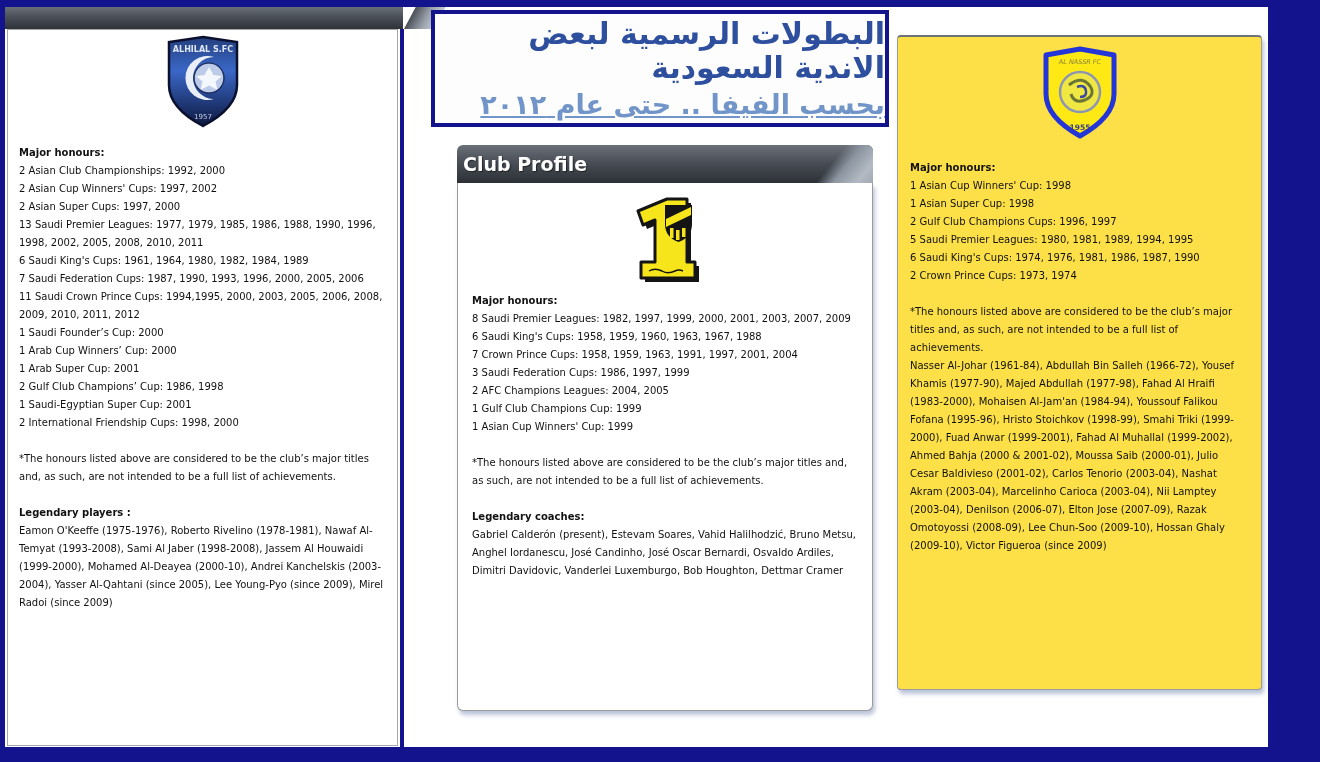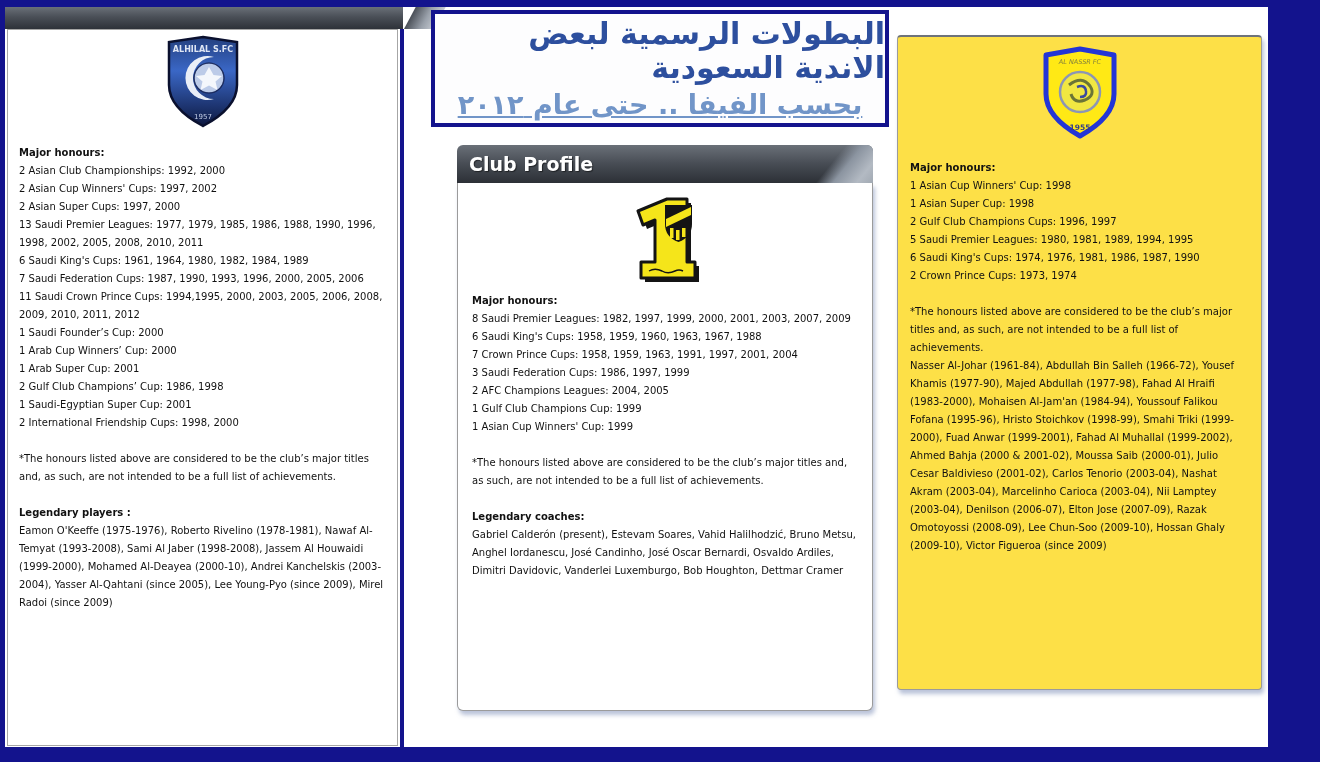"البطولات الرسمية لبعض الاندية السعودية" .title-box { align-items: center -> flex-end }
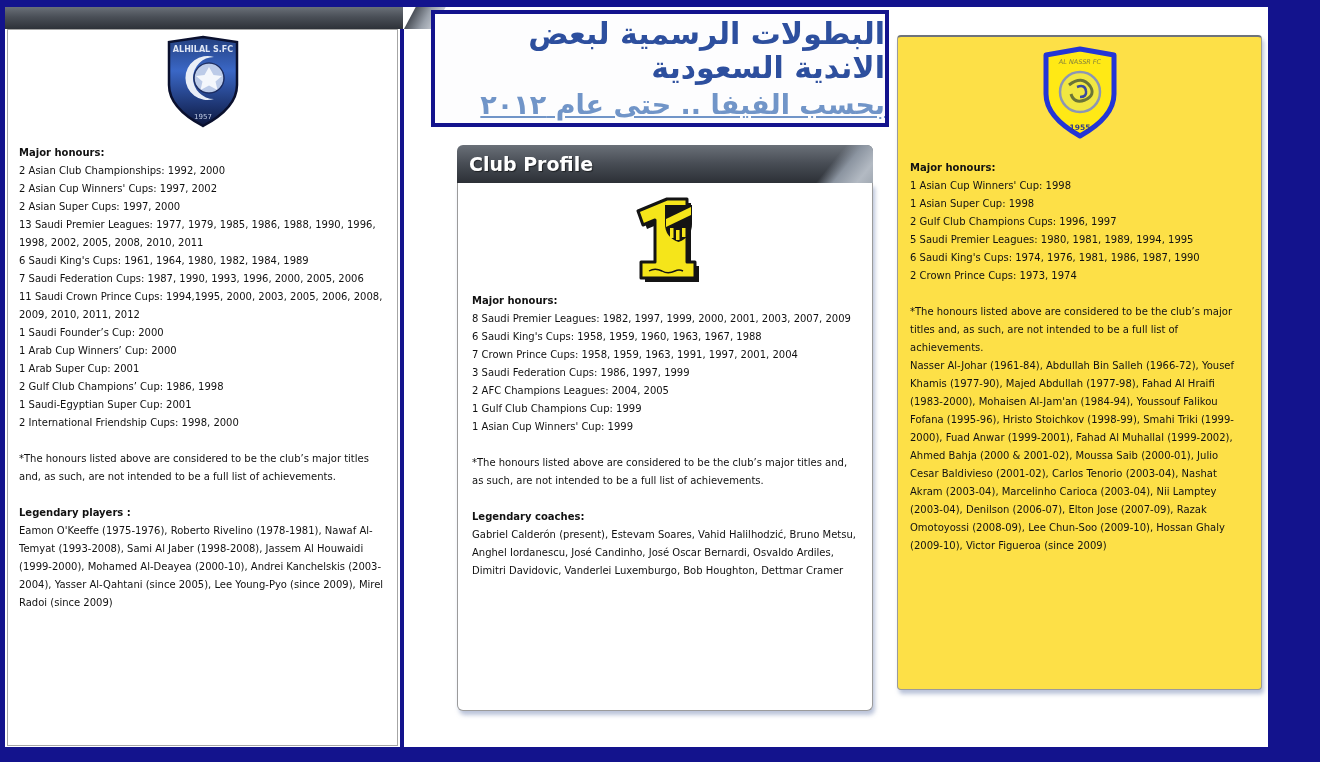"Club Profile" .center-header { padding-left: 12px -> 6px }
